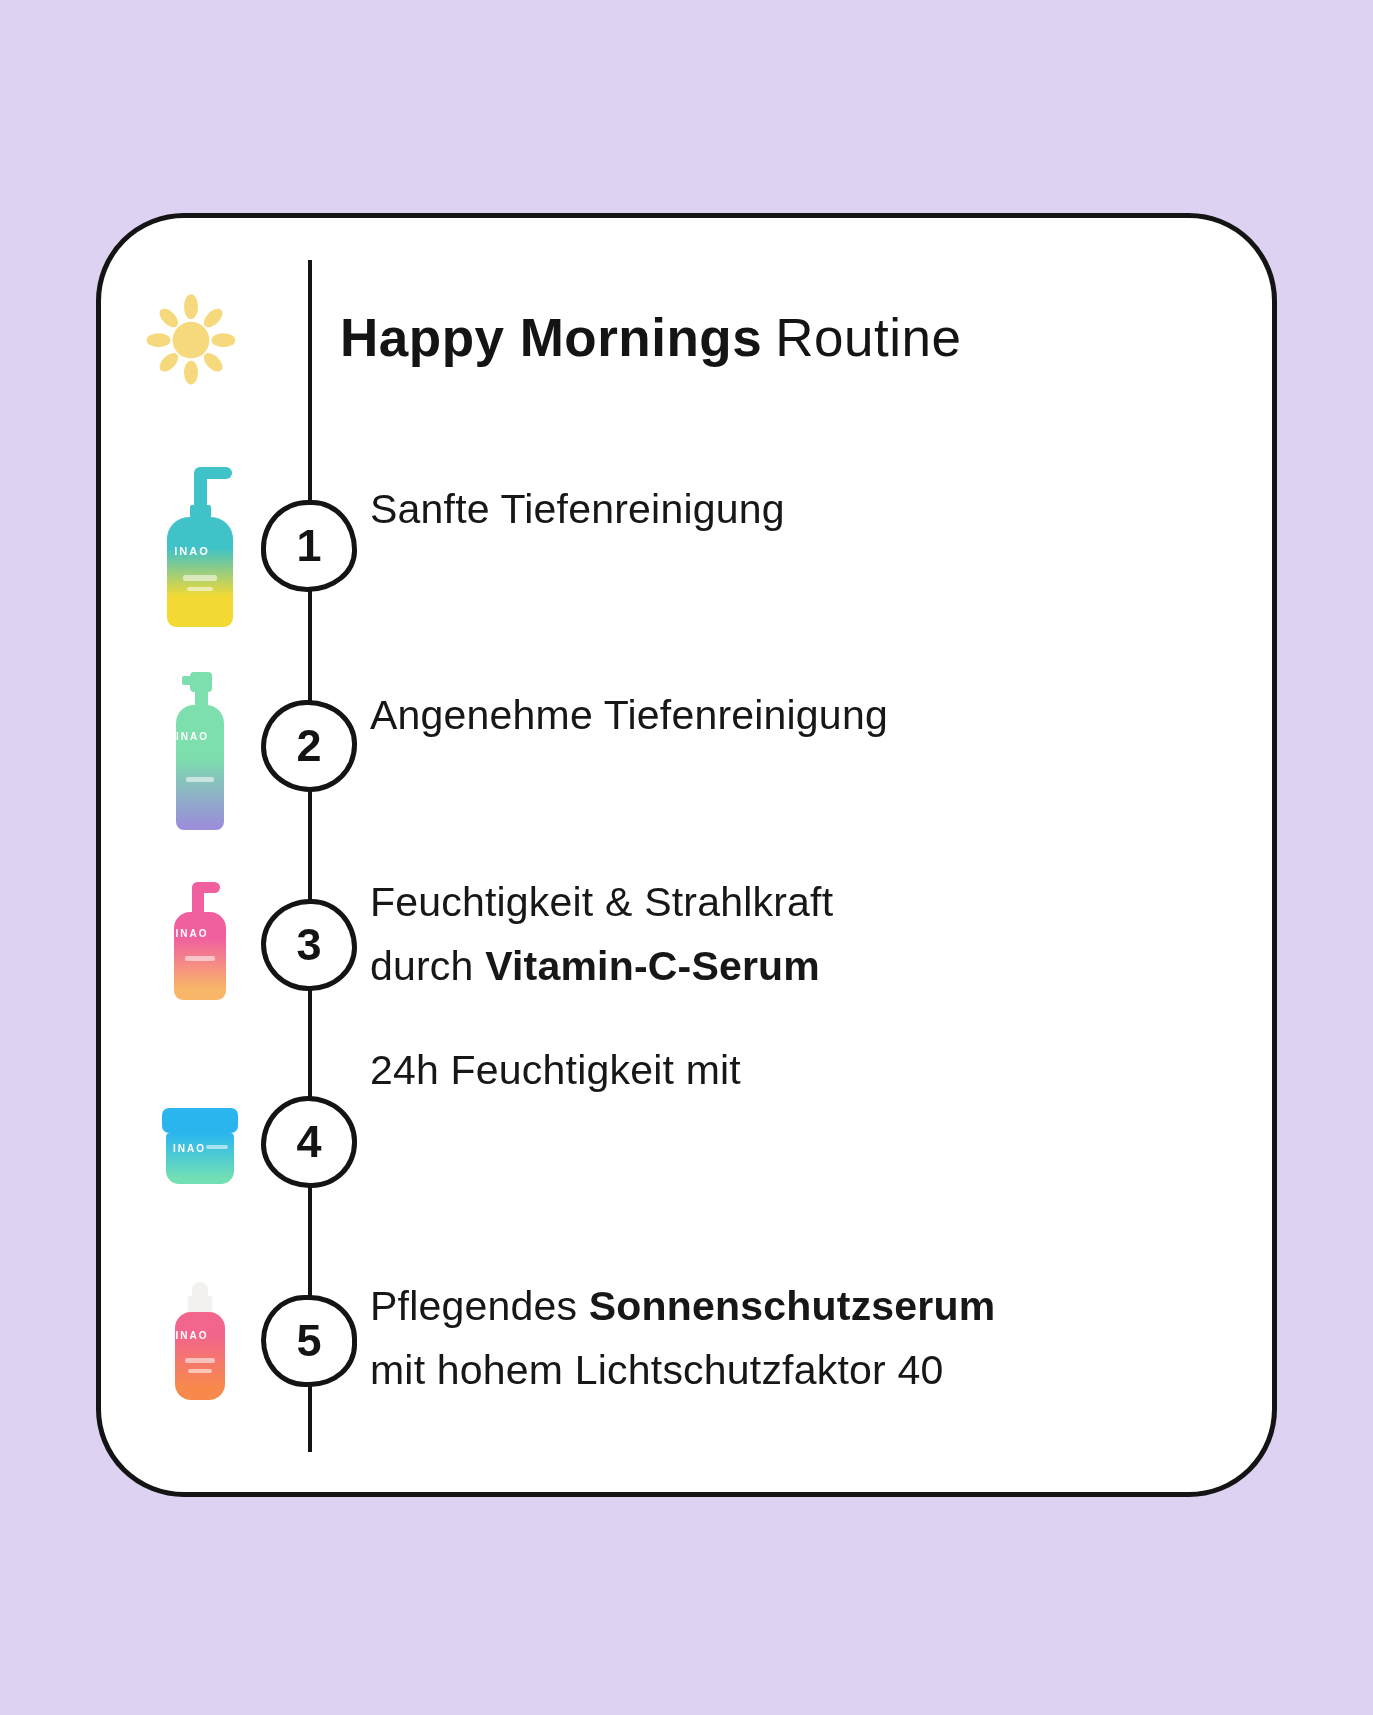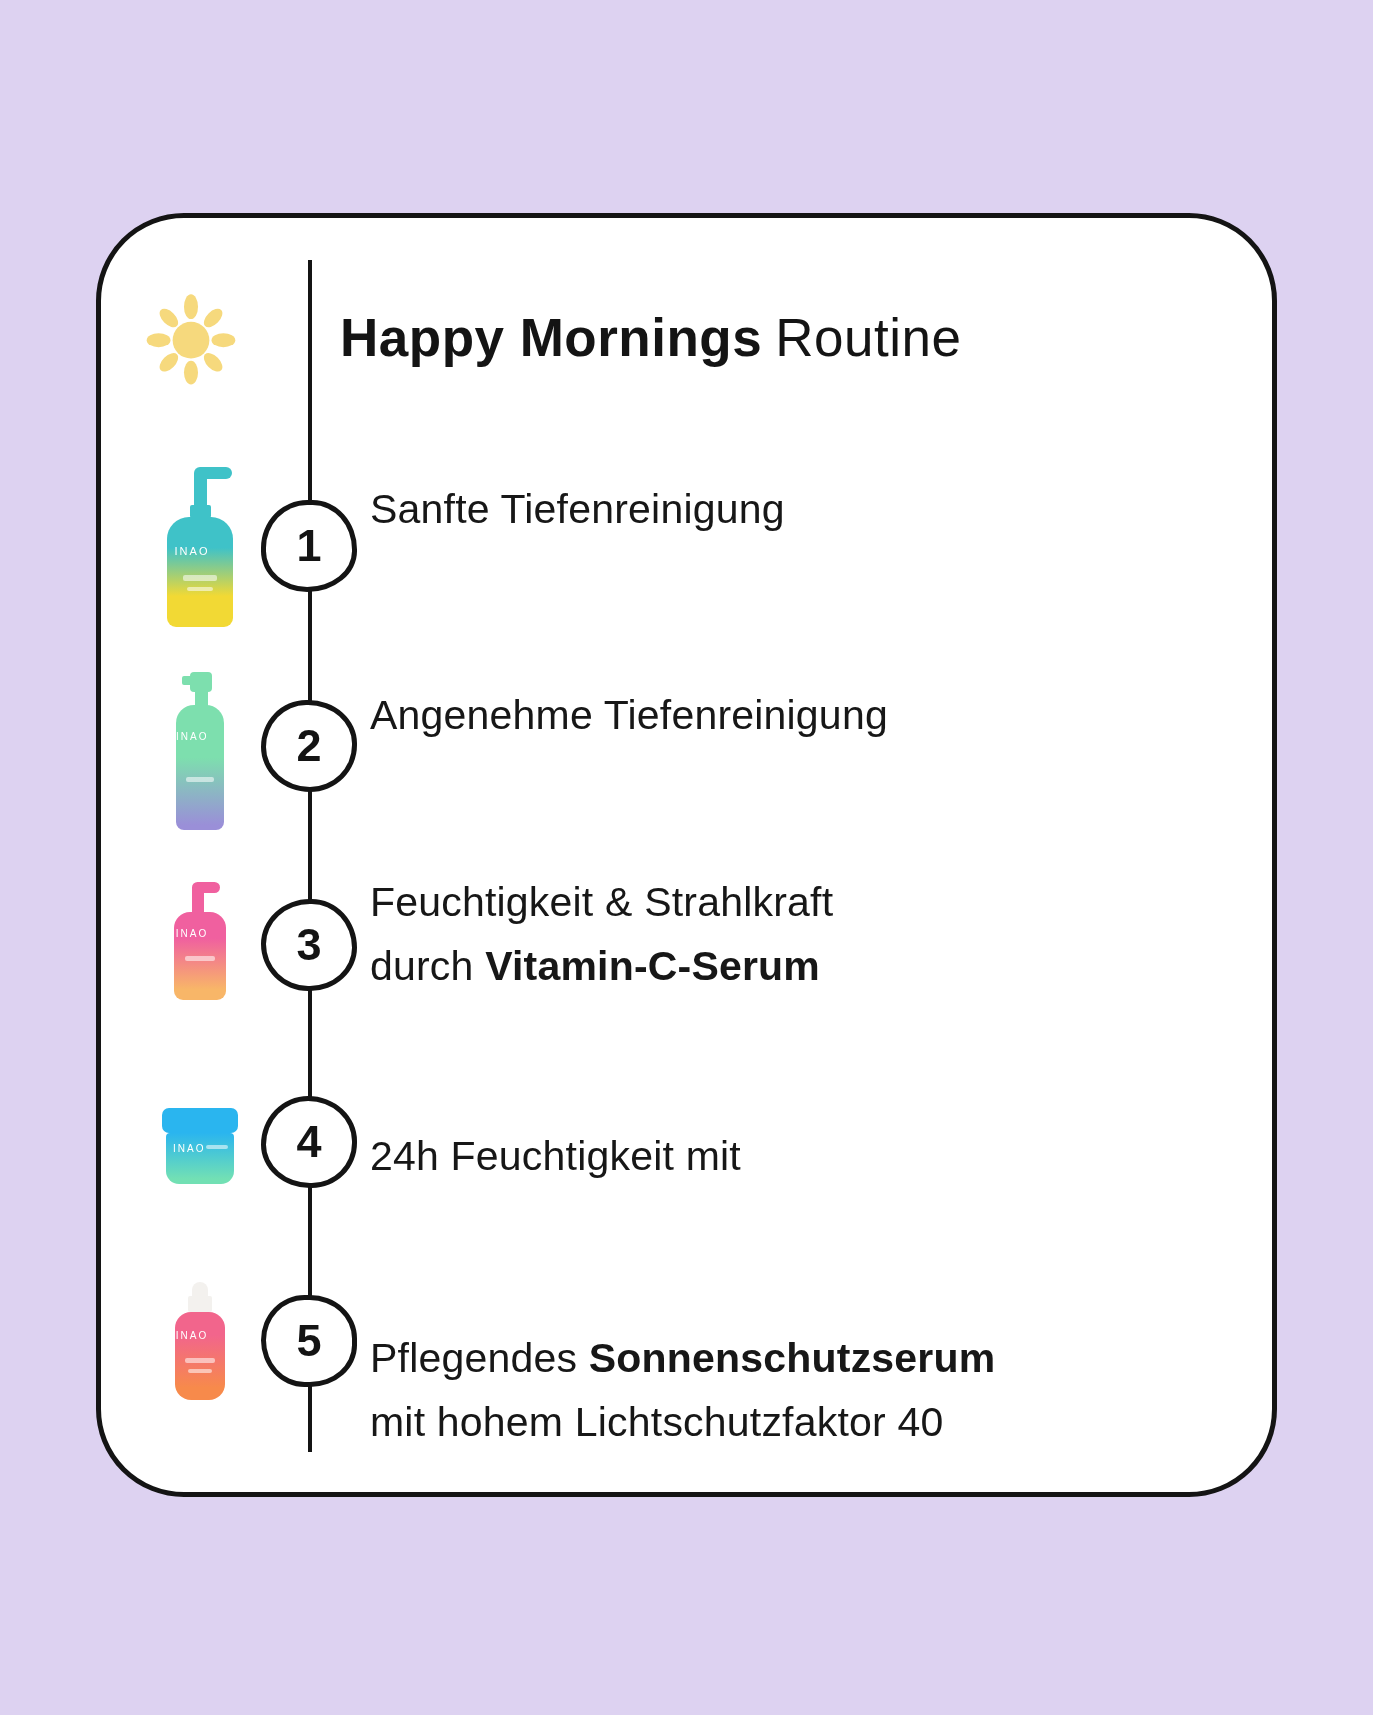"INAO" .brand { font-weight: 400 -> 700 }
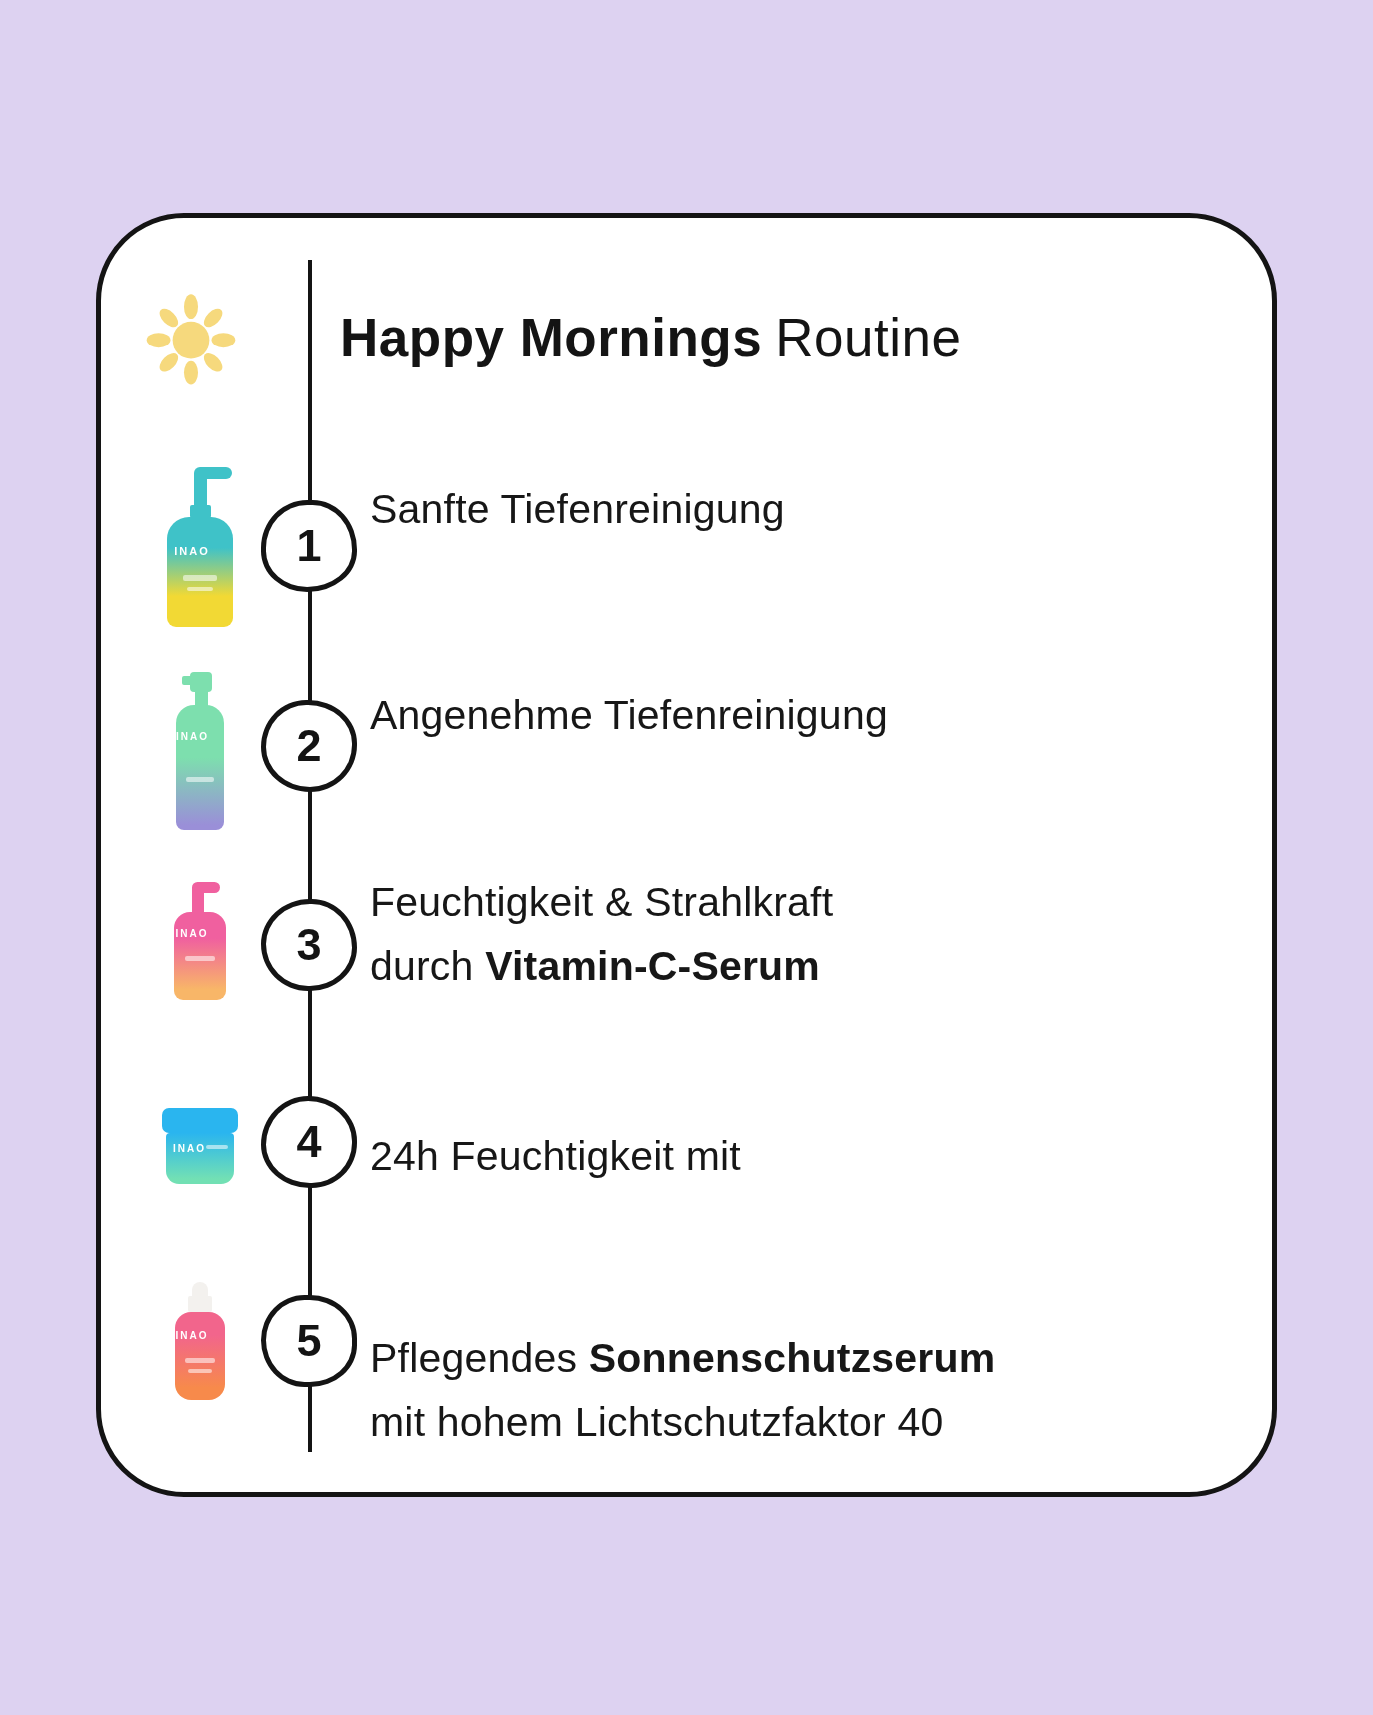"24h Feuchtigkeit mit" .st4 { top: 906px -> 820px }
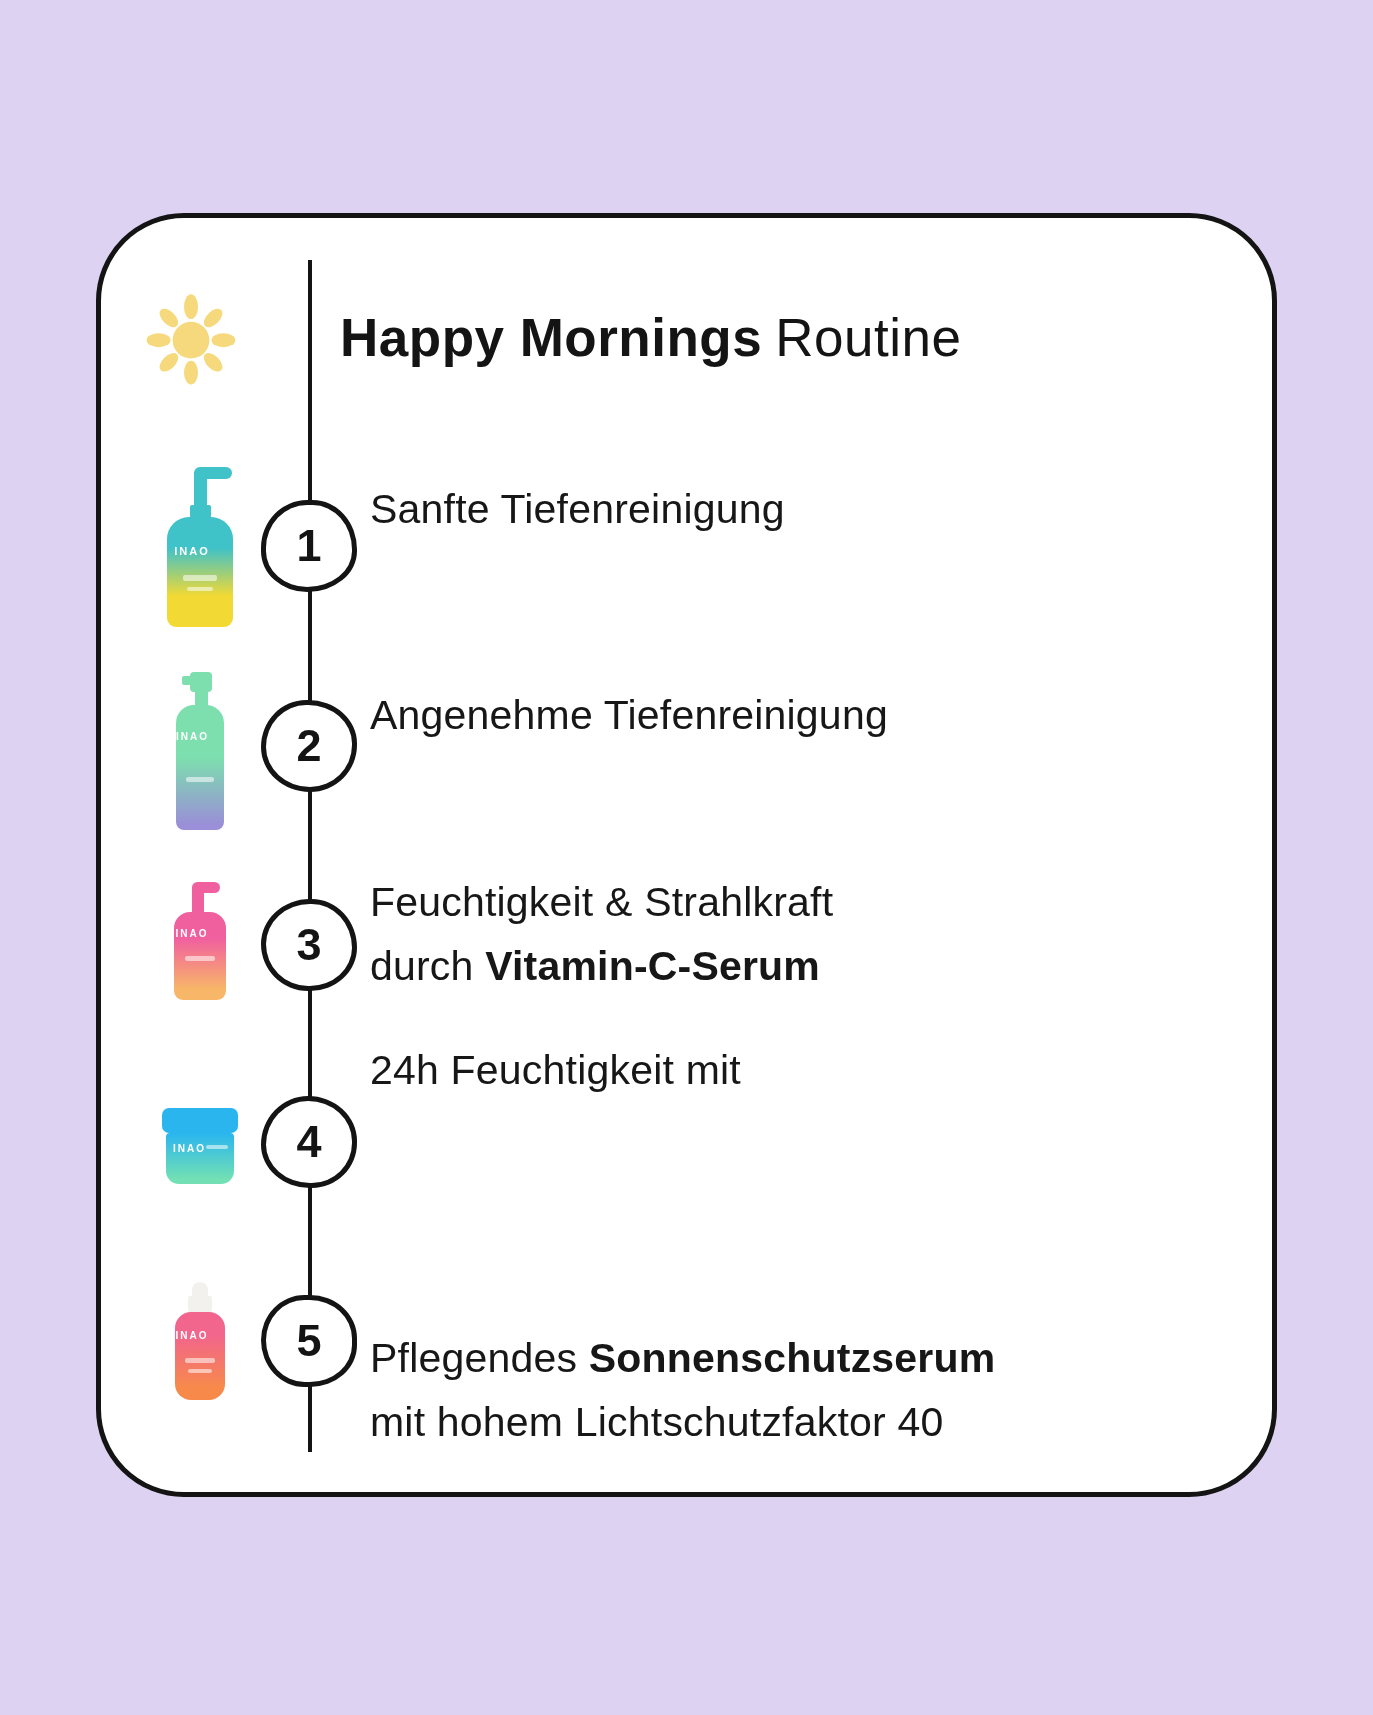"Pflegendes Sonnenschutzserum" .st5 { top: 1108px -> 1056px }
